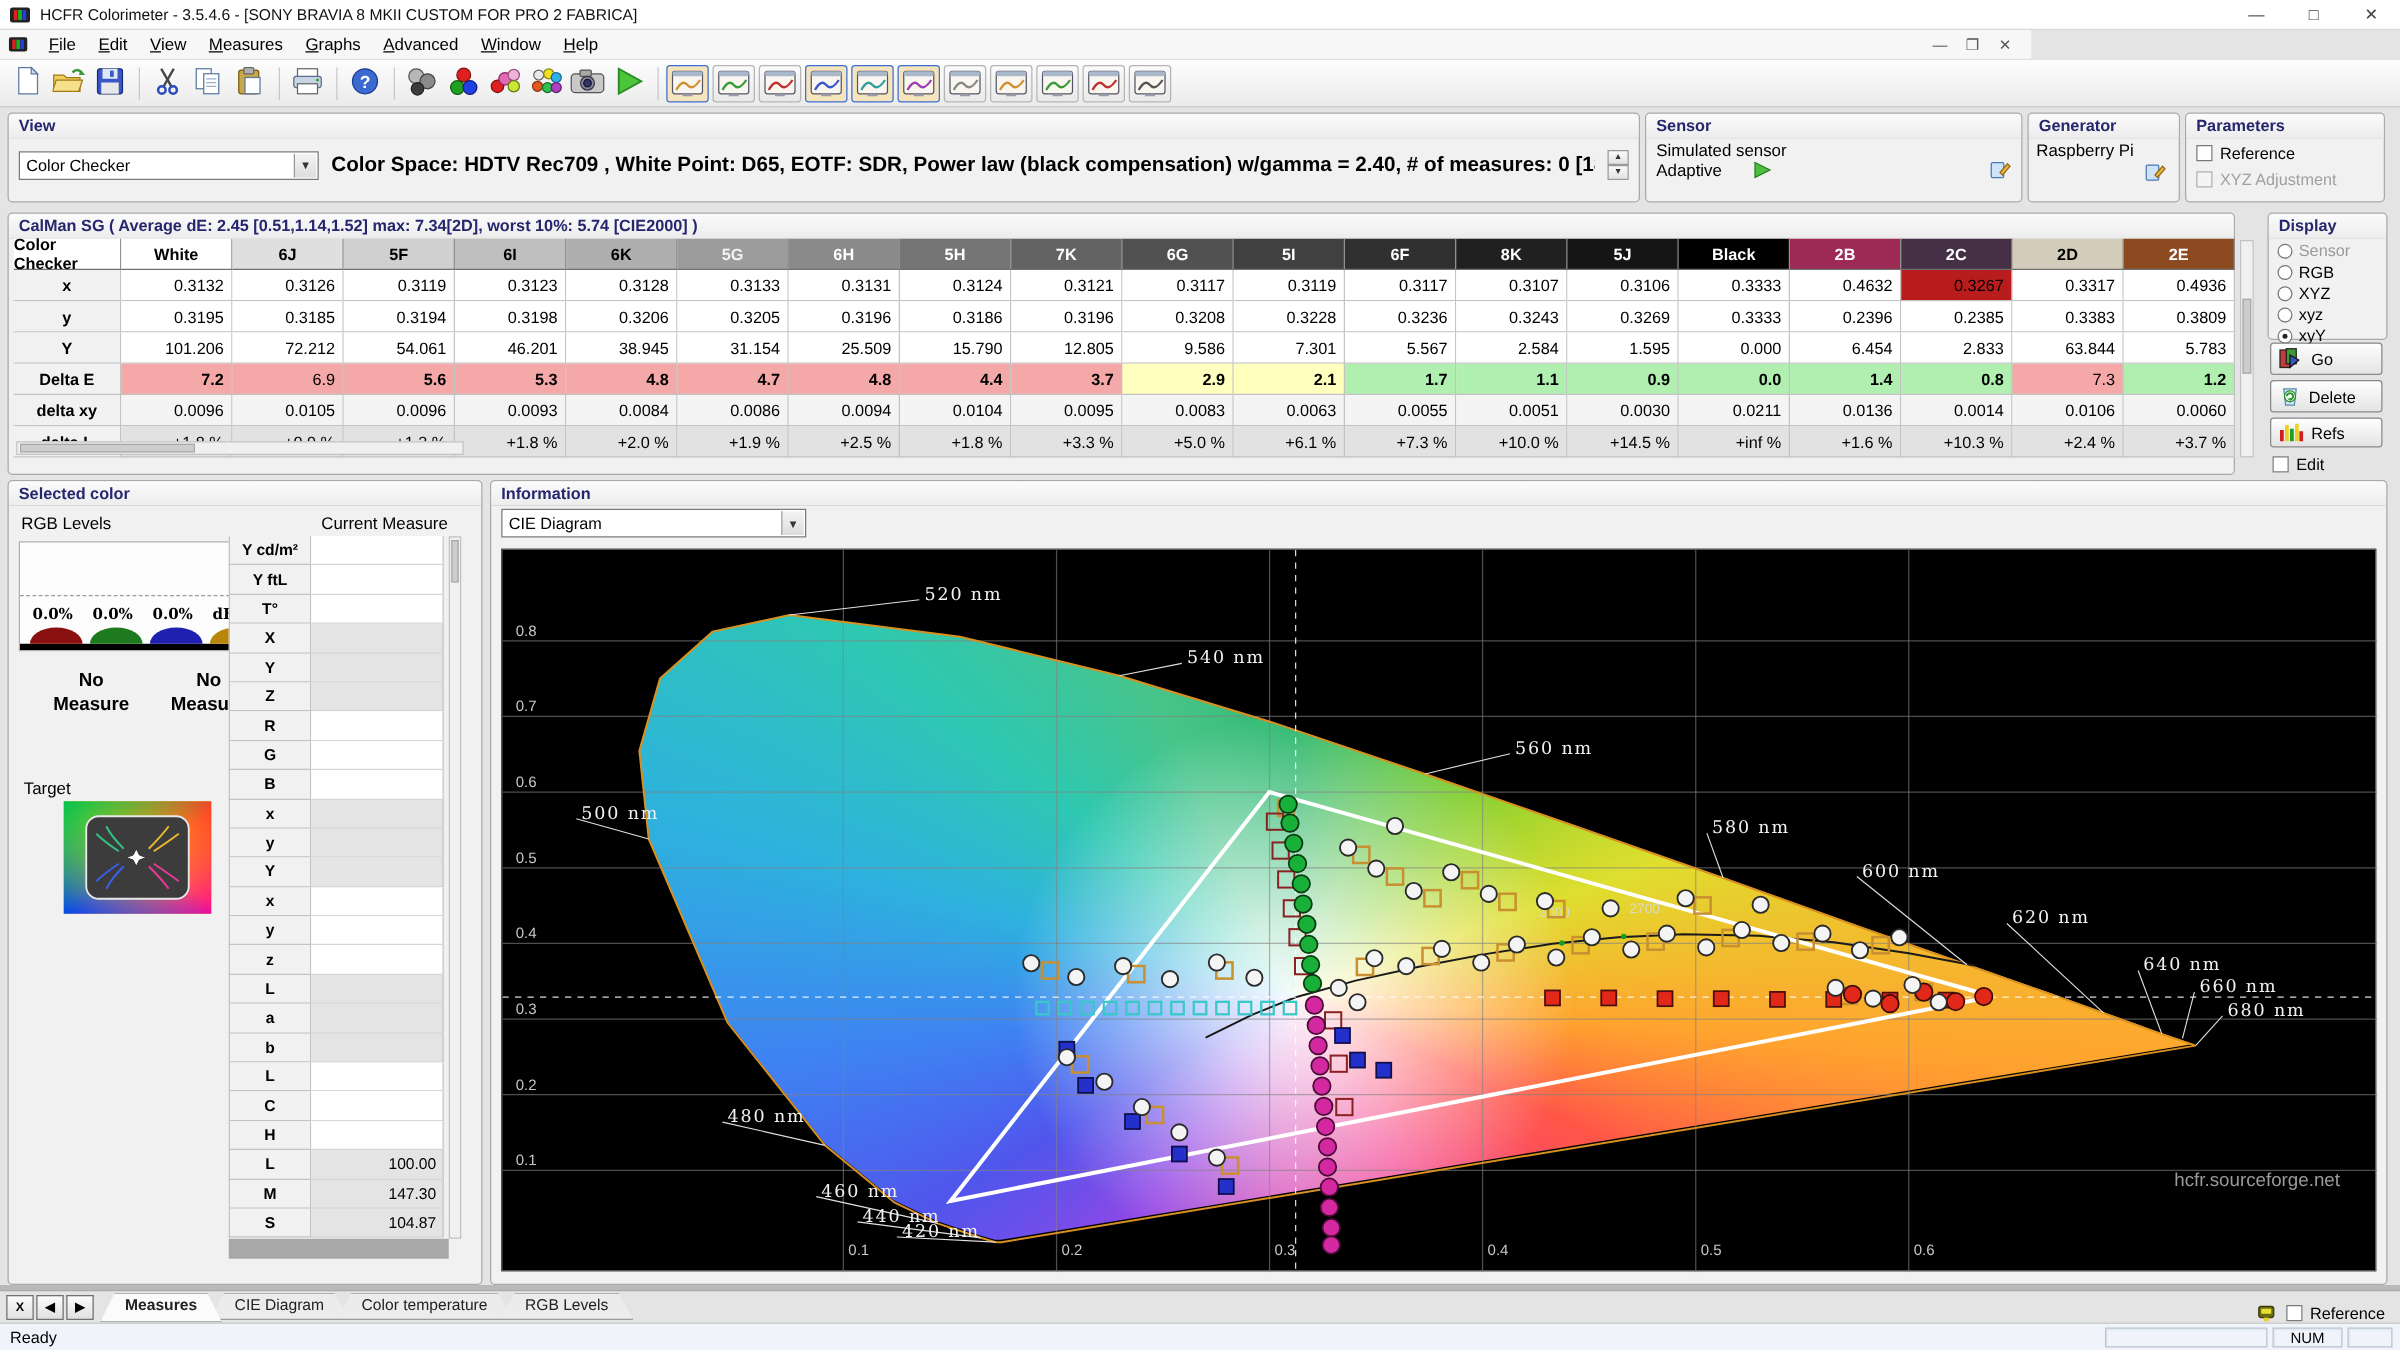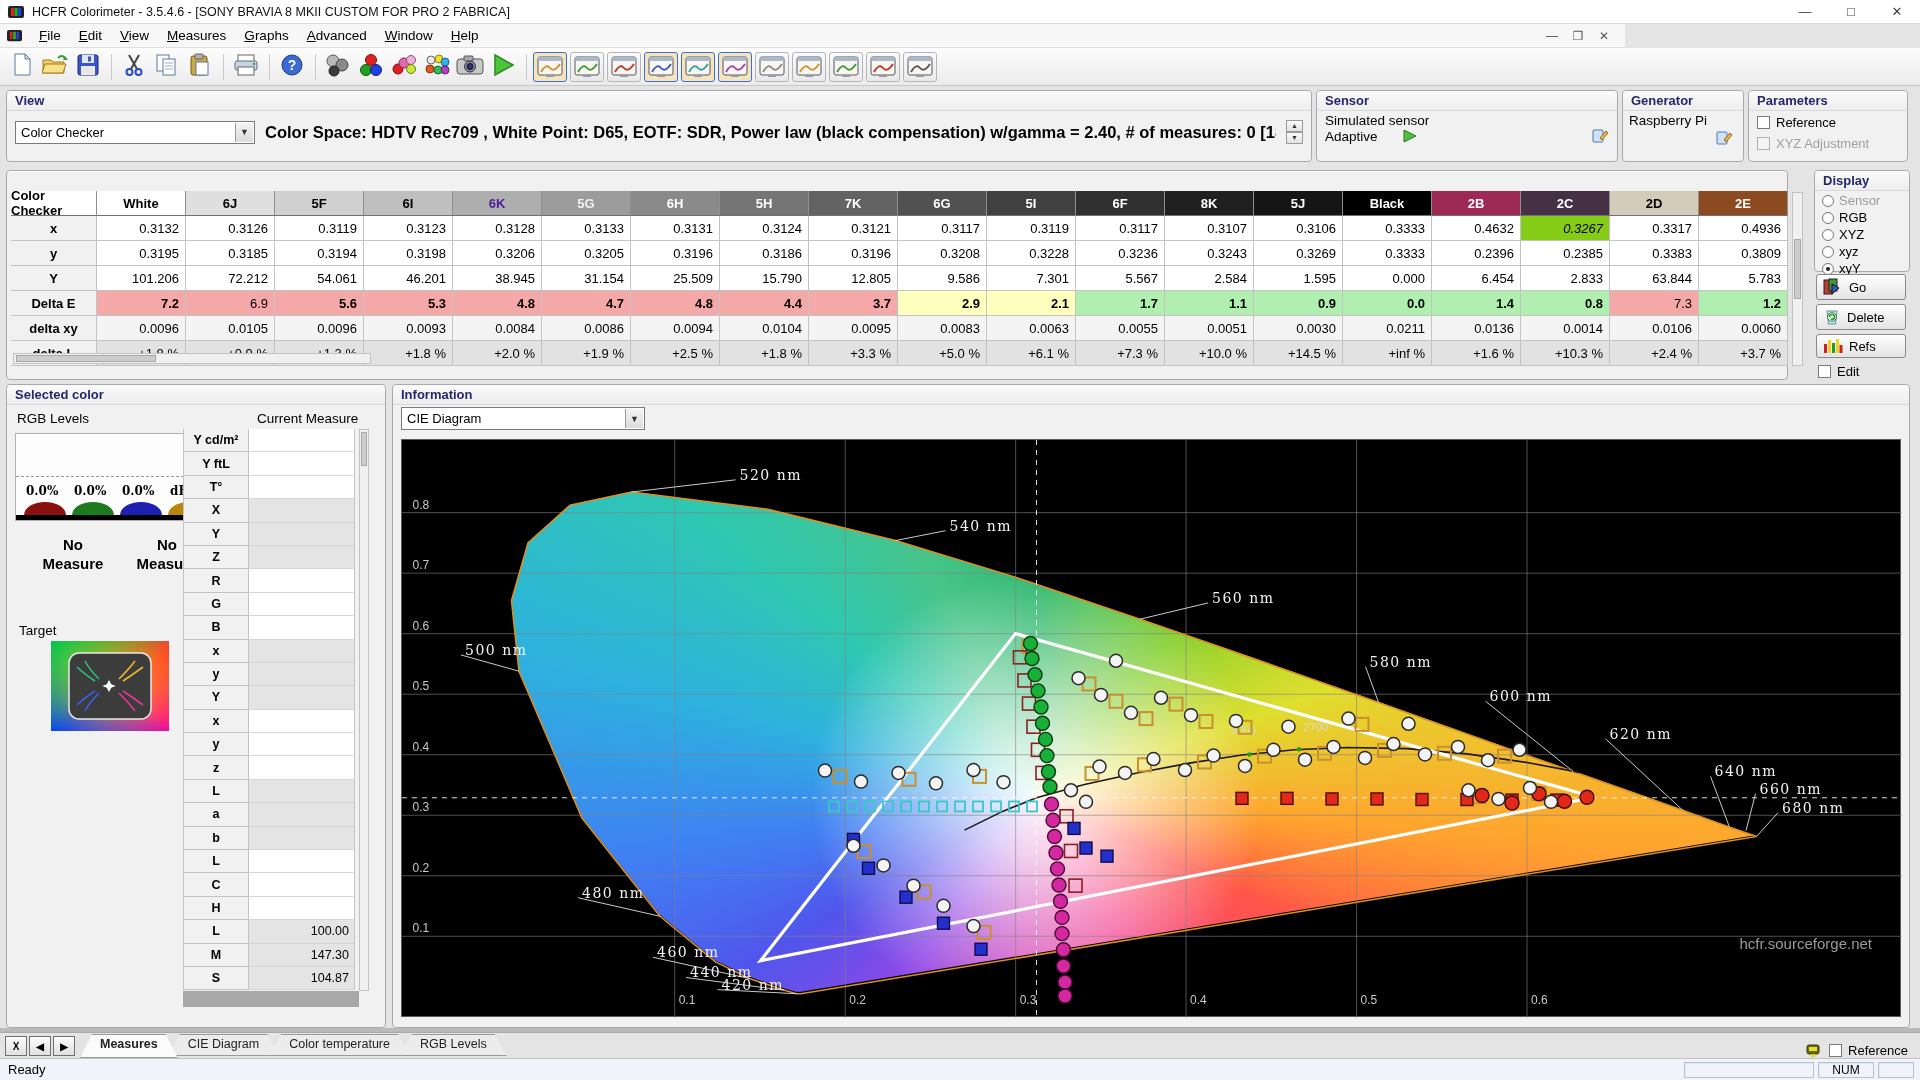"CalMan SG ( Average dE:" div.gtitle { html: none -> <div>CalMan SG ( Average dE: 2.45 [0.51,1.14,1.52] max: 7.34[2D], worst 10%: 5.74 [CIE2000] )</div> }
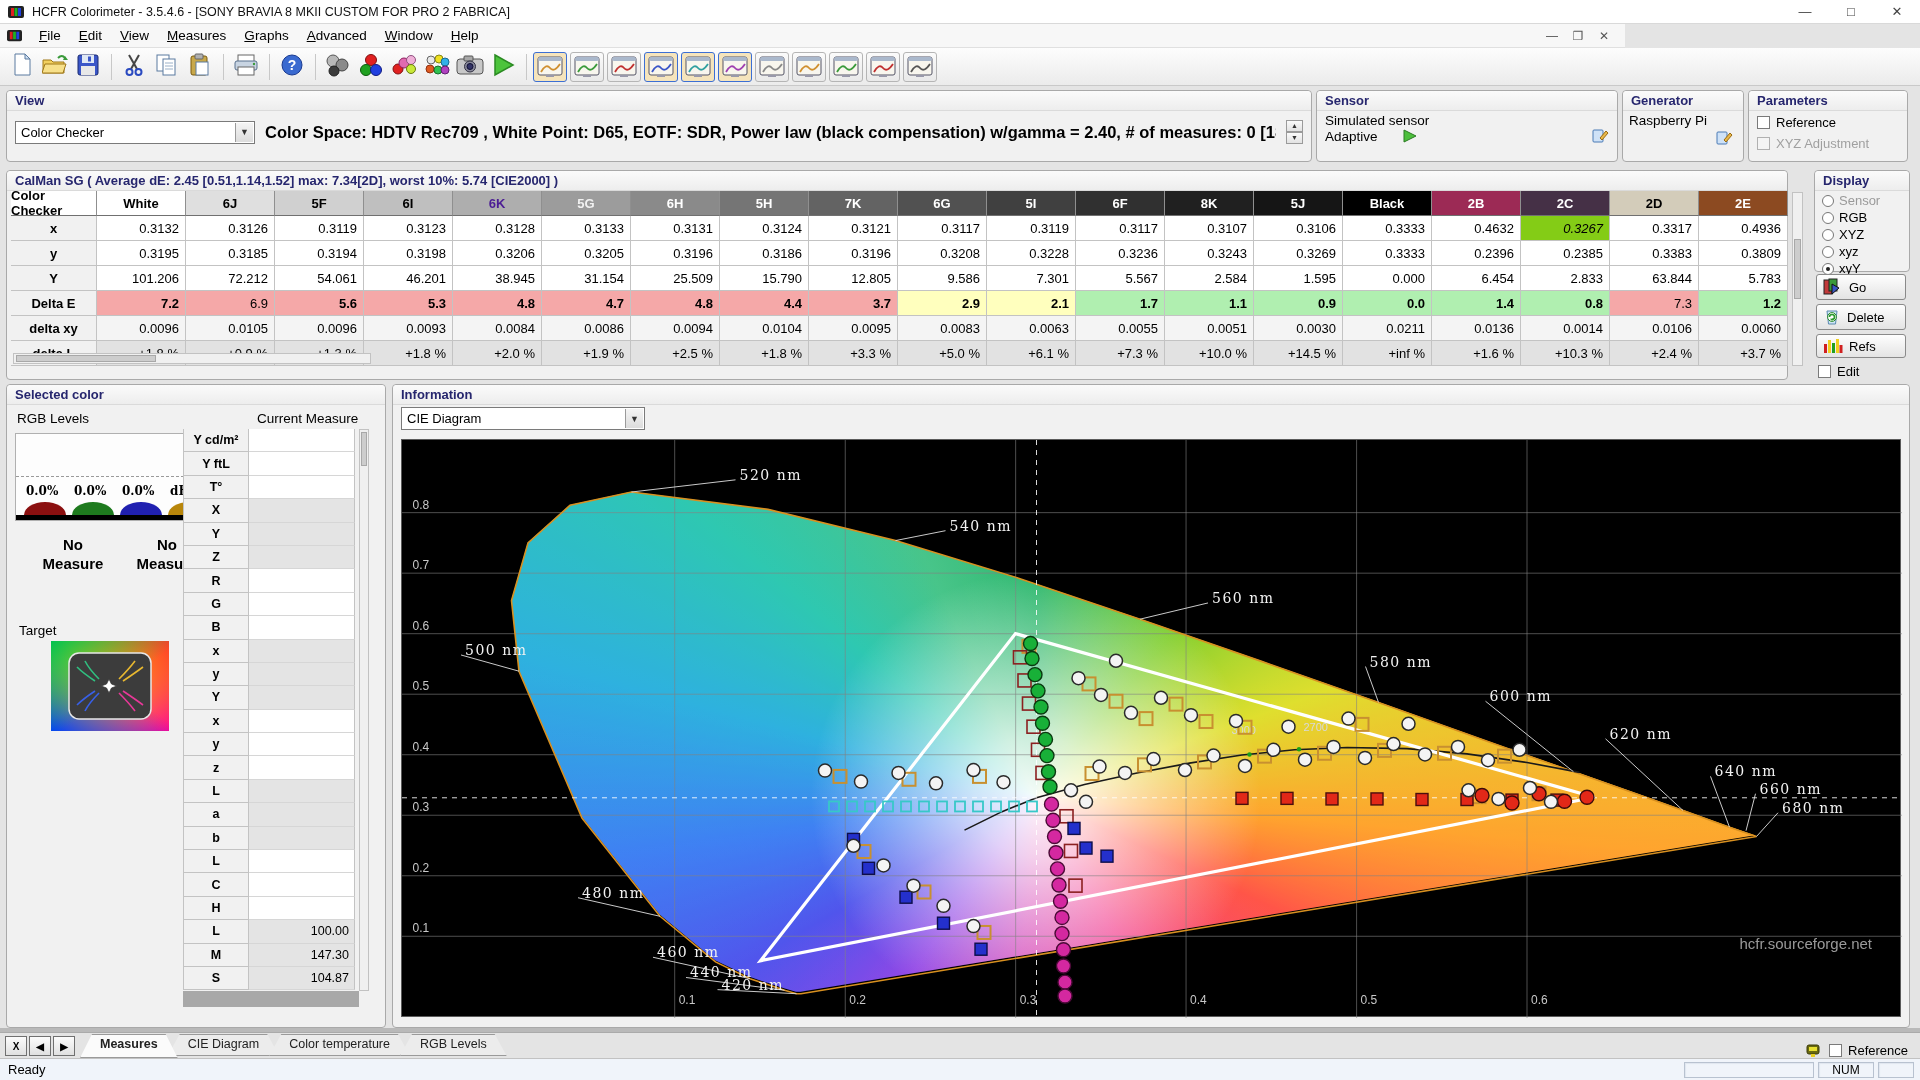"6K" div.mcell { color: #4c1d95 -> #000000 }
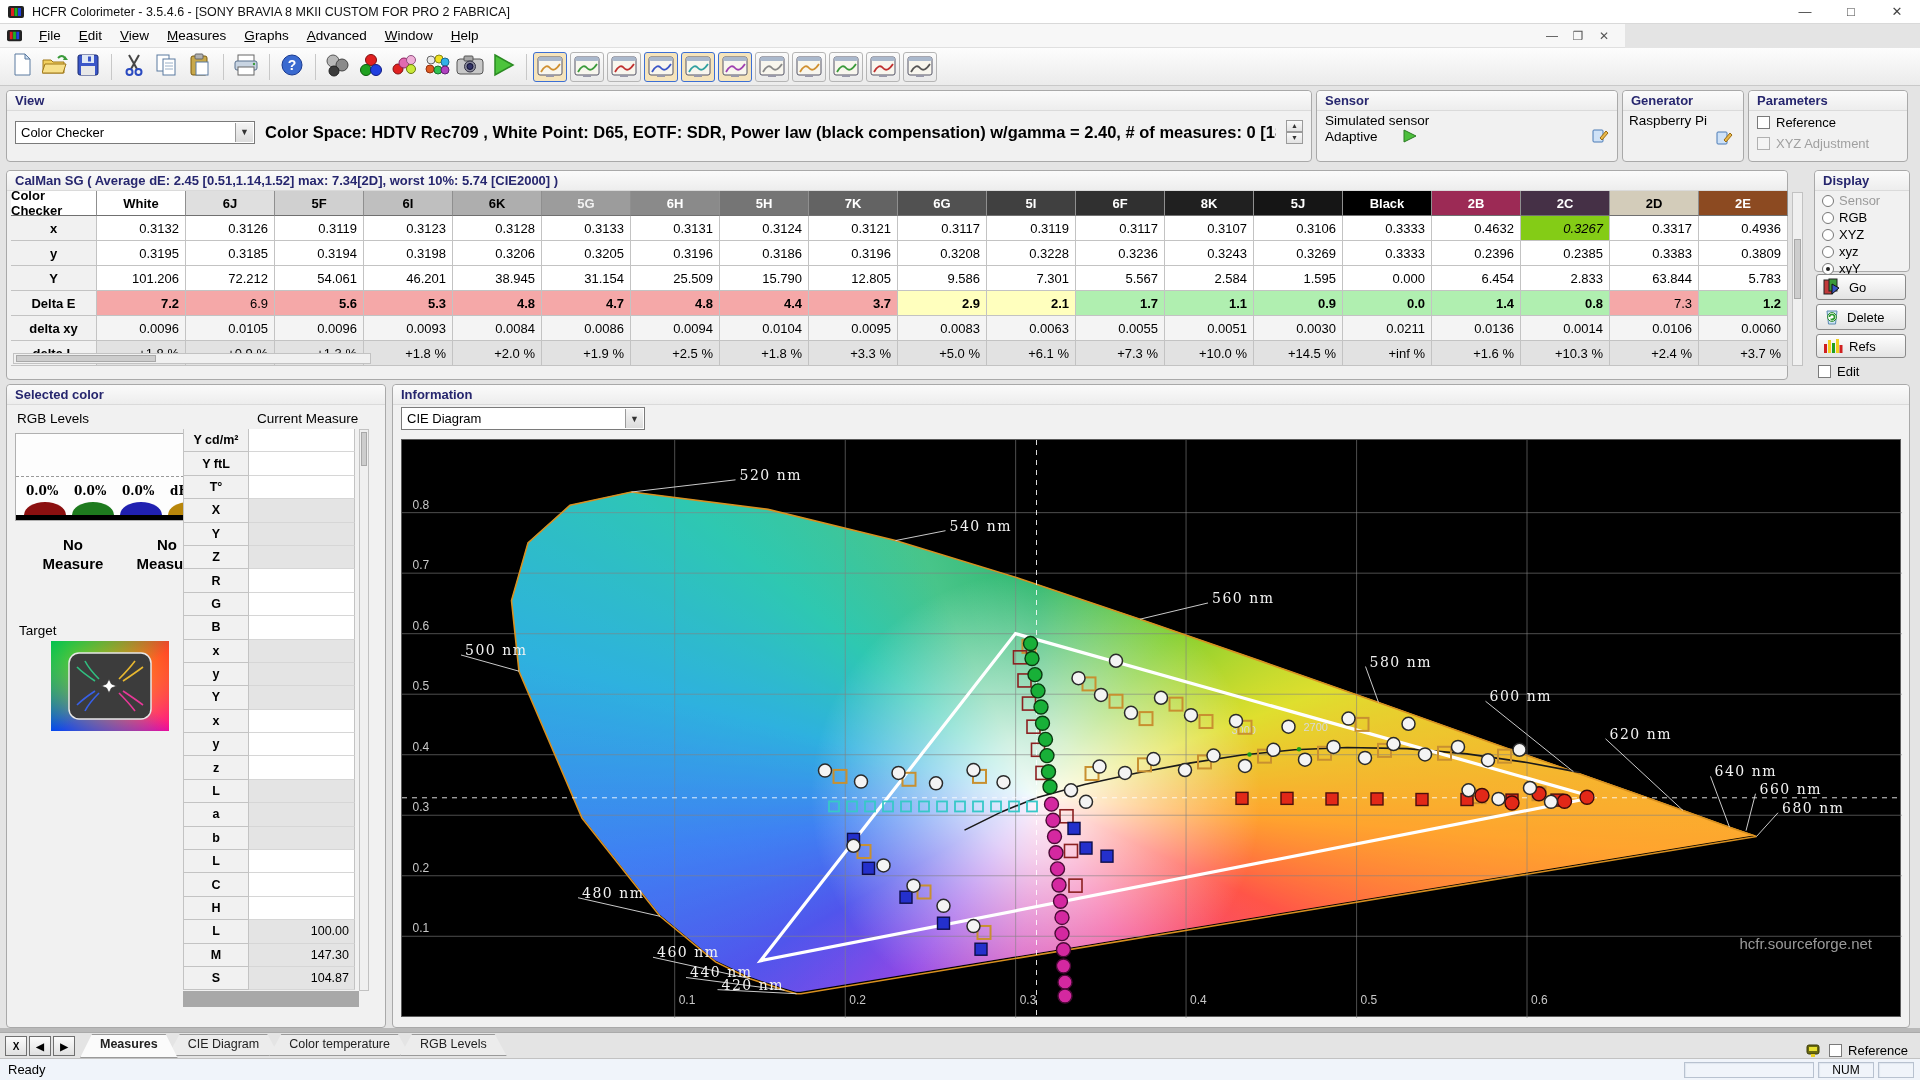"0.3267" div.mcell { background: #84cc16 -> #b91c1c; font-style: italic -> none }
